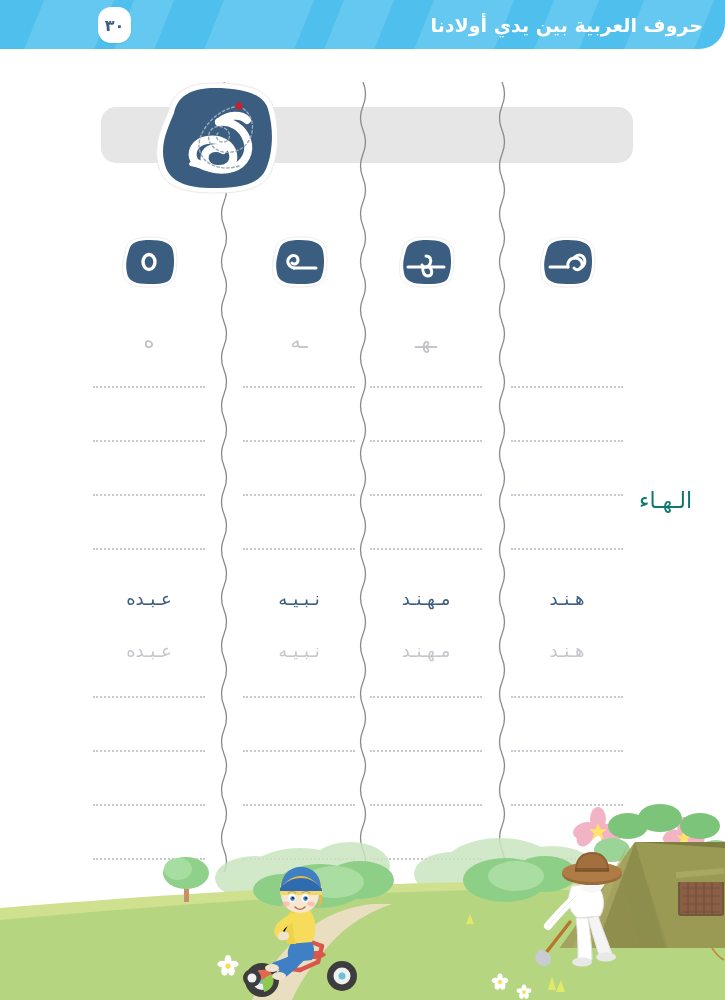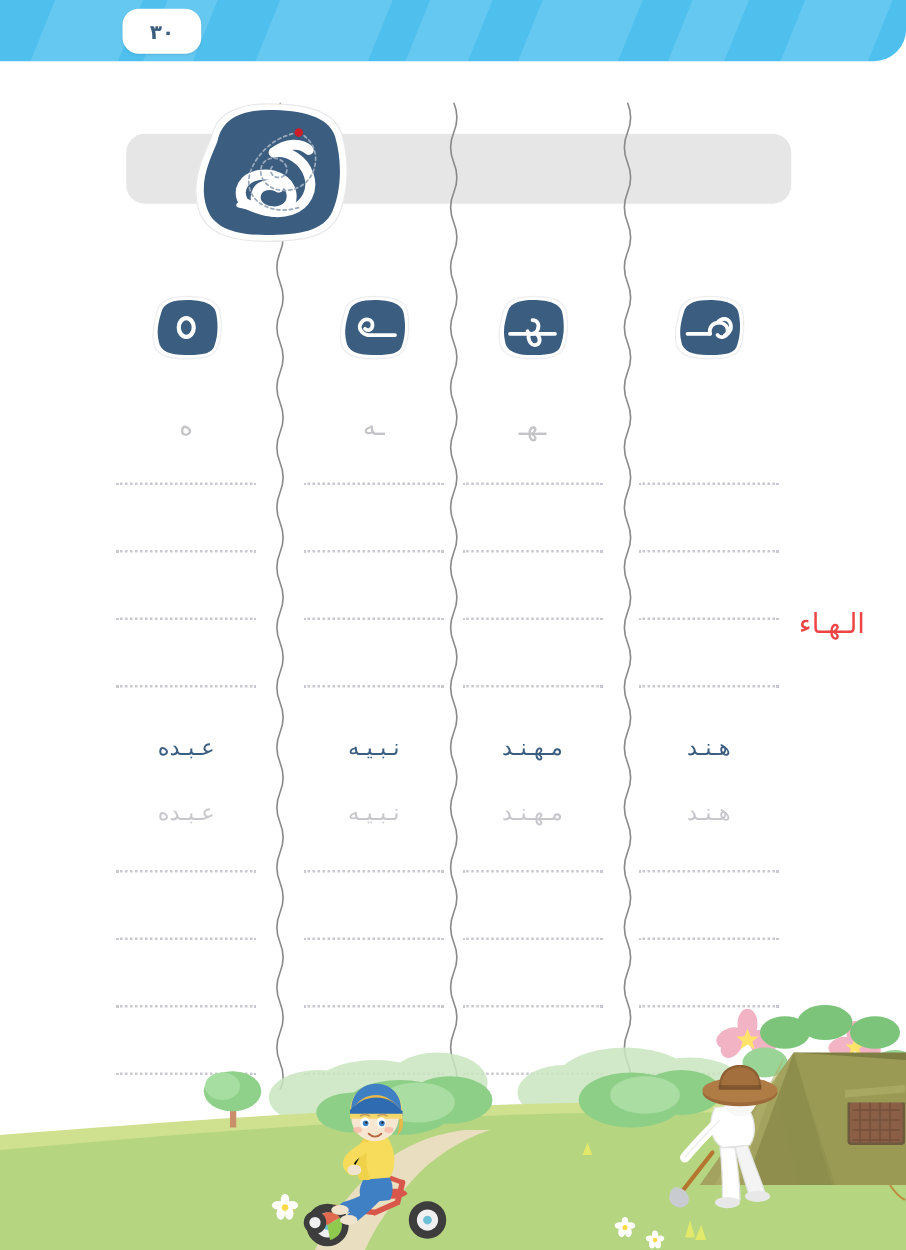"٣٠" .page-badge { width: 63px -> 33px }
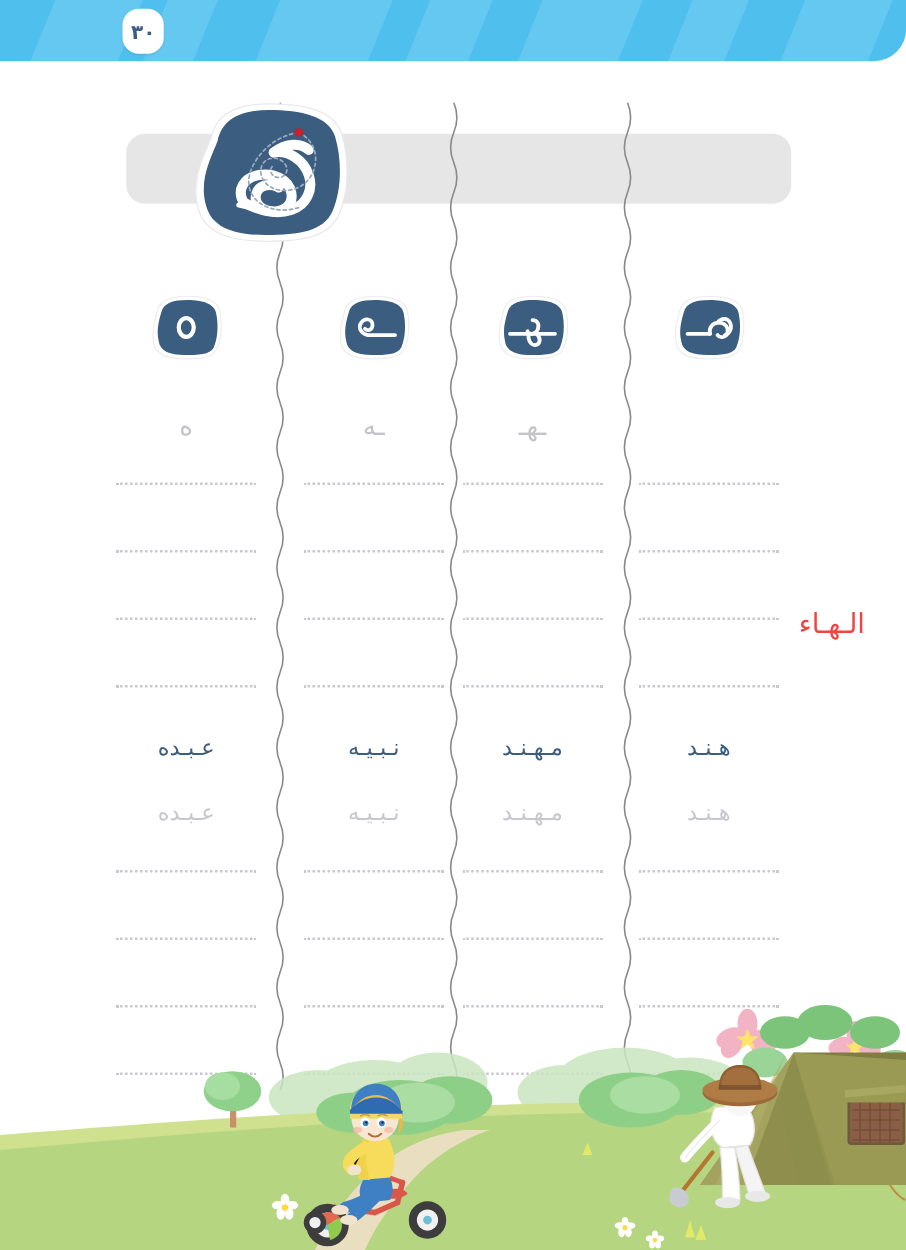"حروف العربية بين يدي أولادنا" div.header-title { html: none -> <div>حروف العربية بين يدي أولادنا</div> }
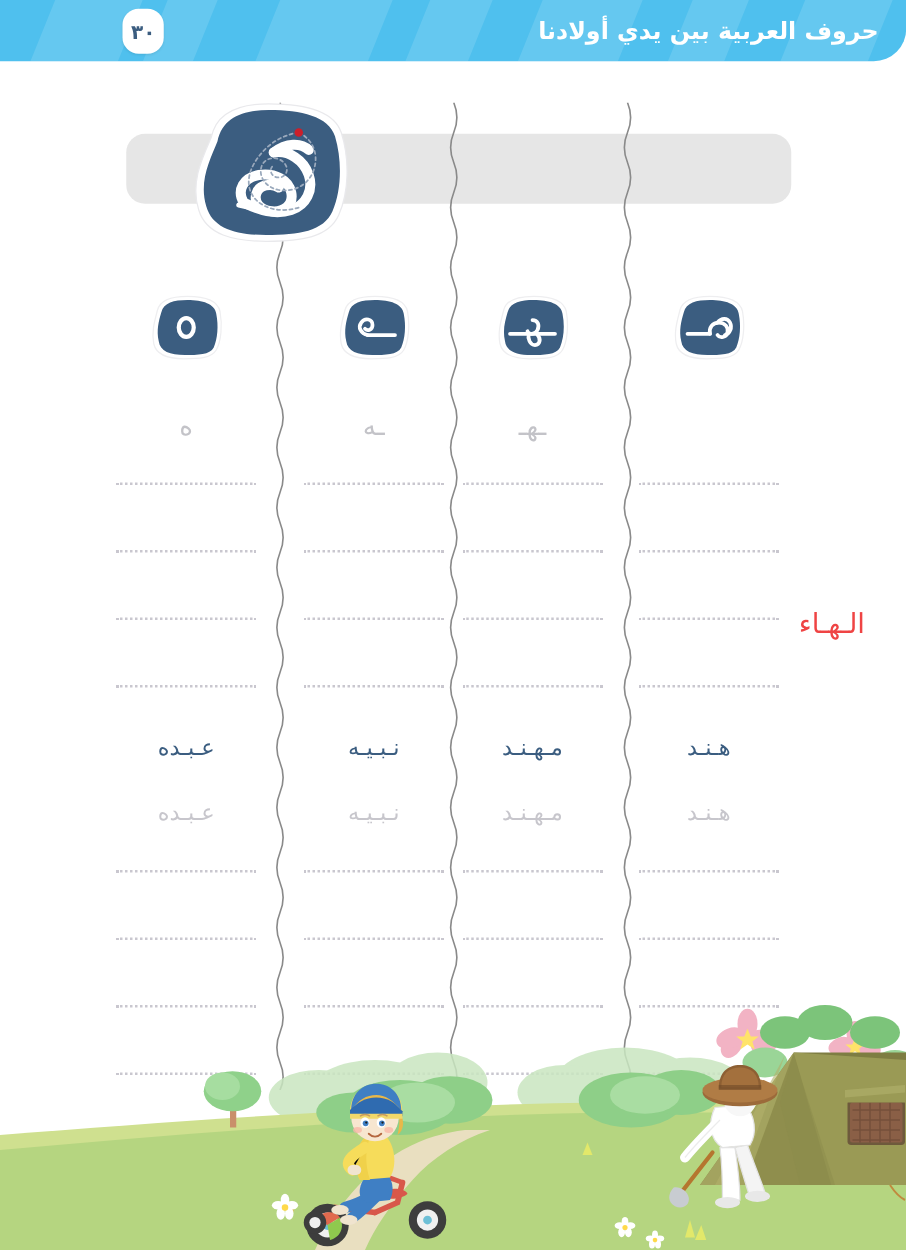"الـهـاء" .title-text { color: #ef4444 -> #0f766e }
